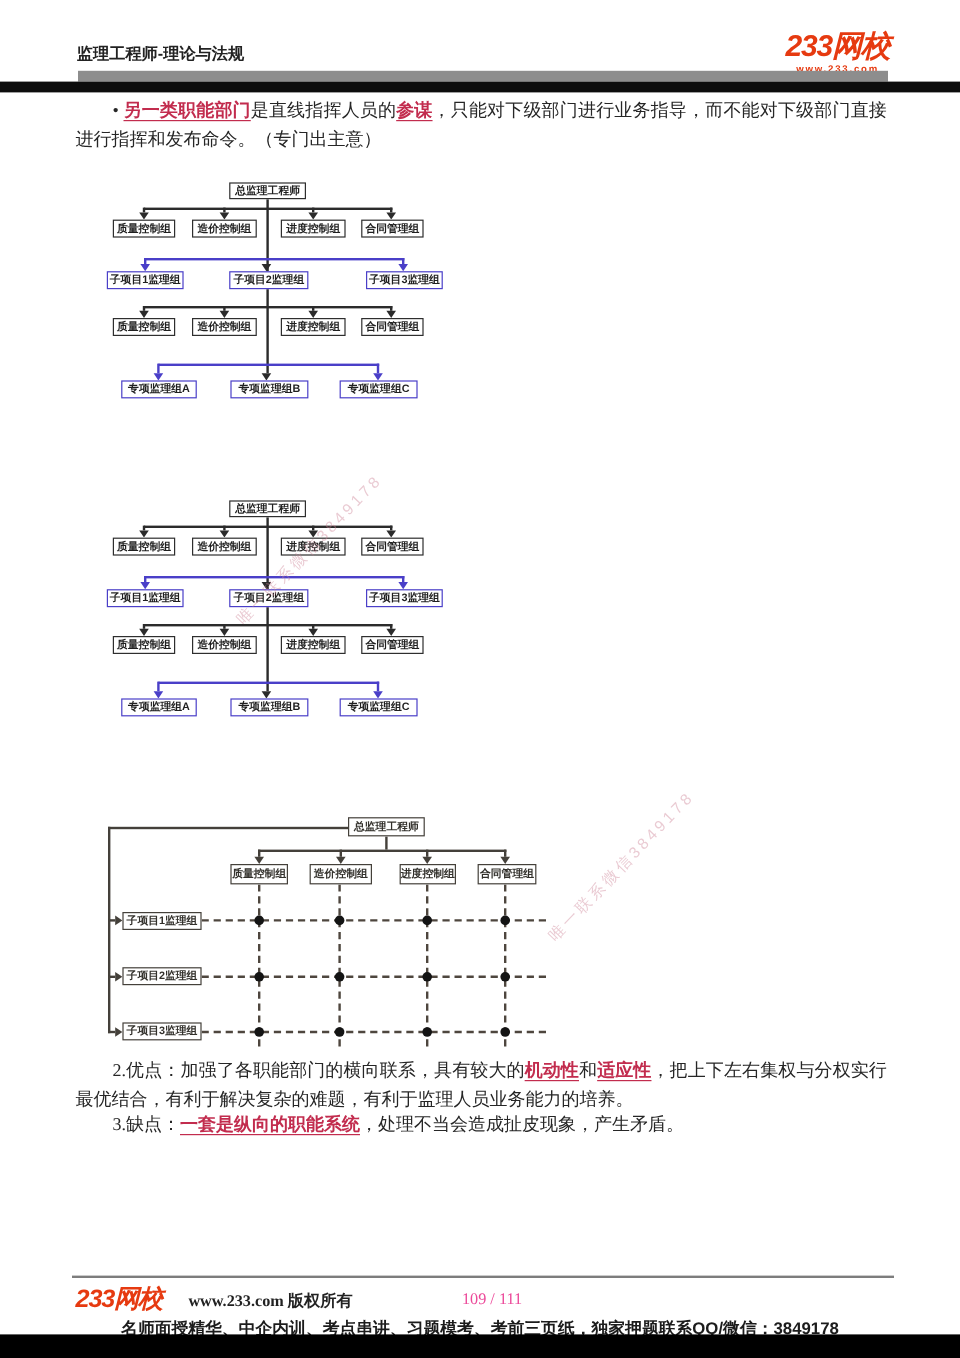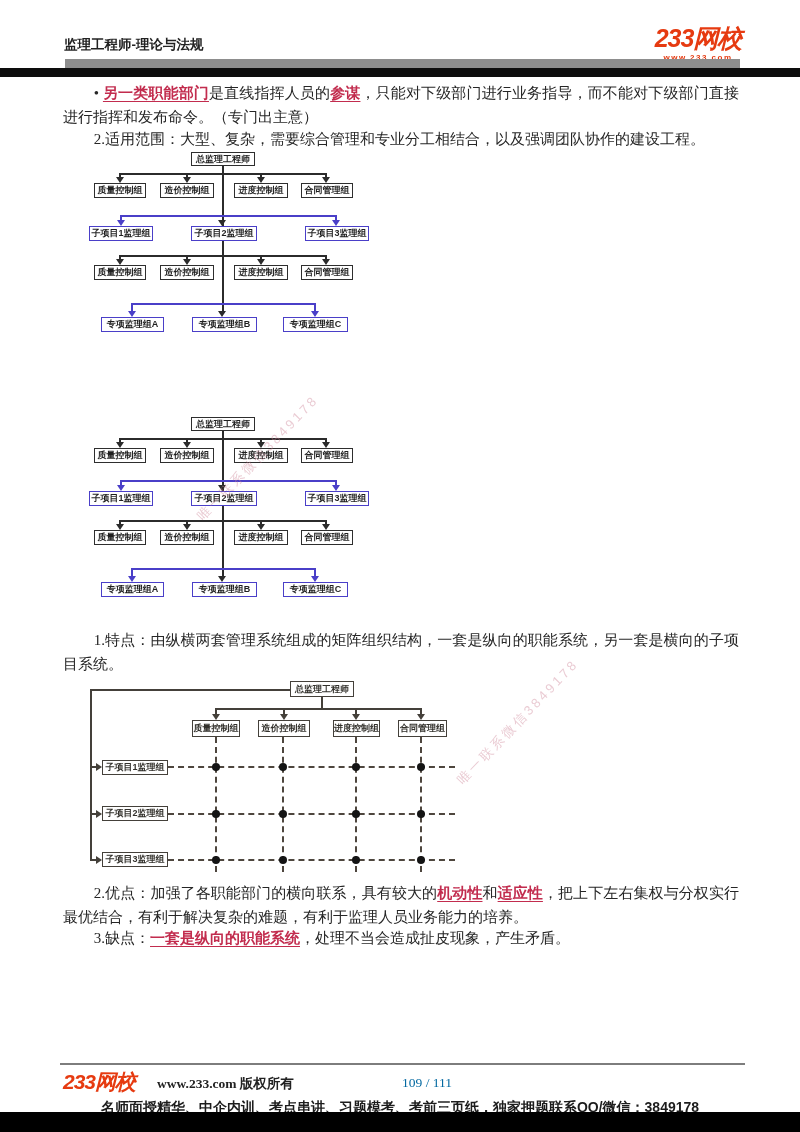"2.适用范围：大型、复杂，需要综合管理和专业分工相结合，以及强调团队协作的建设工" p.para { html: <p>2.适用范围：大型、复杂，需要综合管理和专业分工相结合，以及强调团队协作的建设工程。</p> -> none }
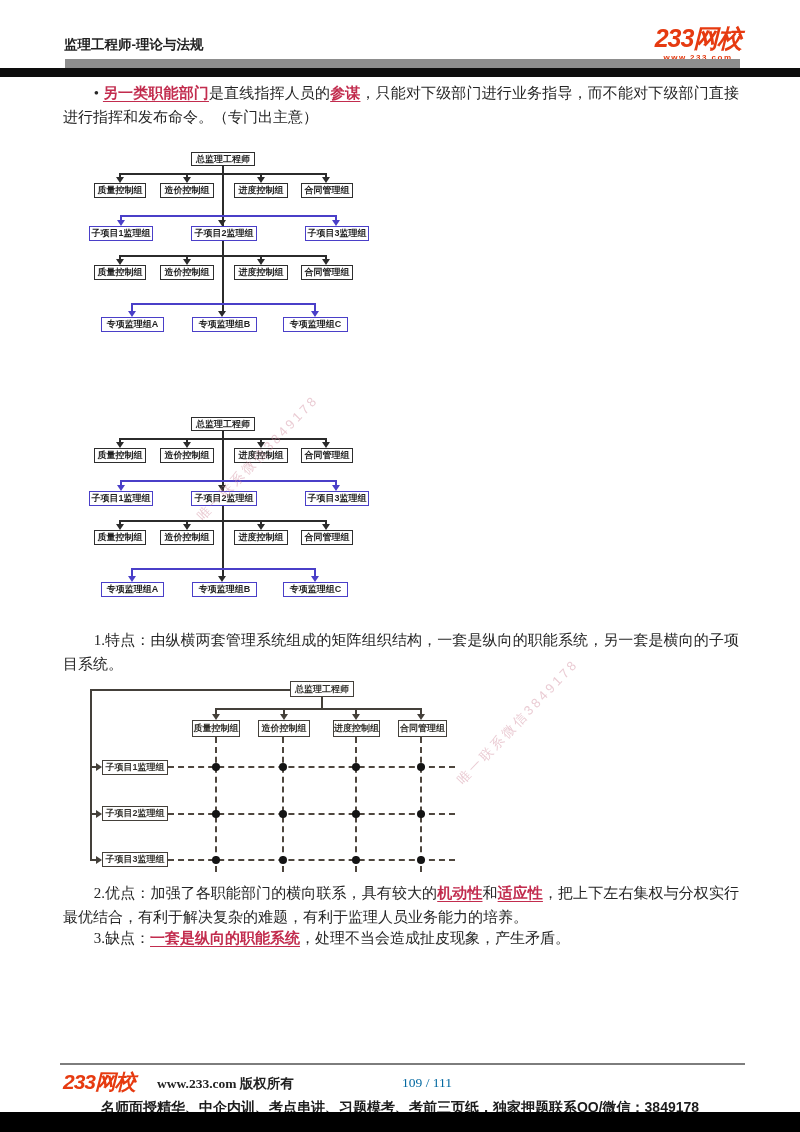"1.特点：由纵横两套管理系统组成的矩阵组织结构，一套是纵向的职能系统，另一套是横" p.para { html: <p>1.特点：由纵横两套管理系统组成的矩阵组织结构，一套是纵向的职能系统，另一套是横向的子项目系统。</p> -> none }
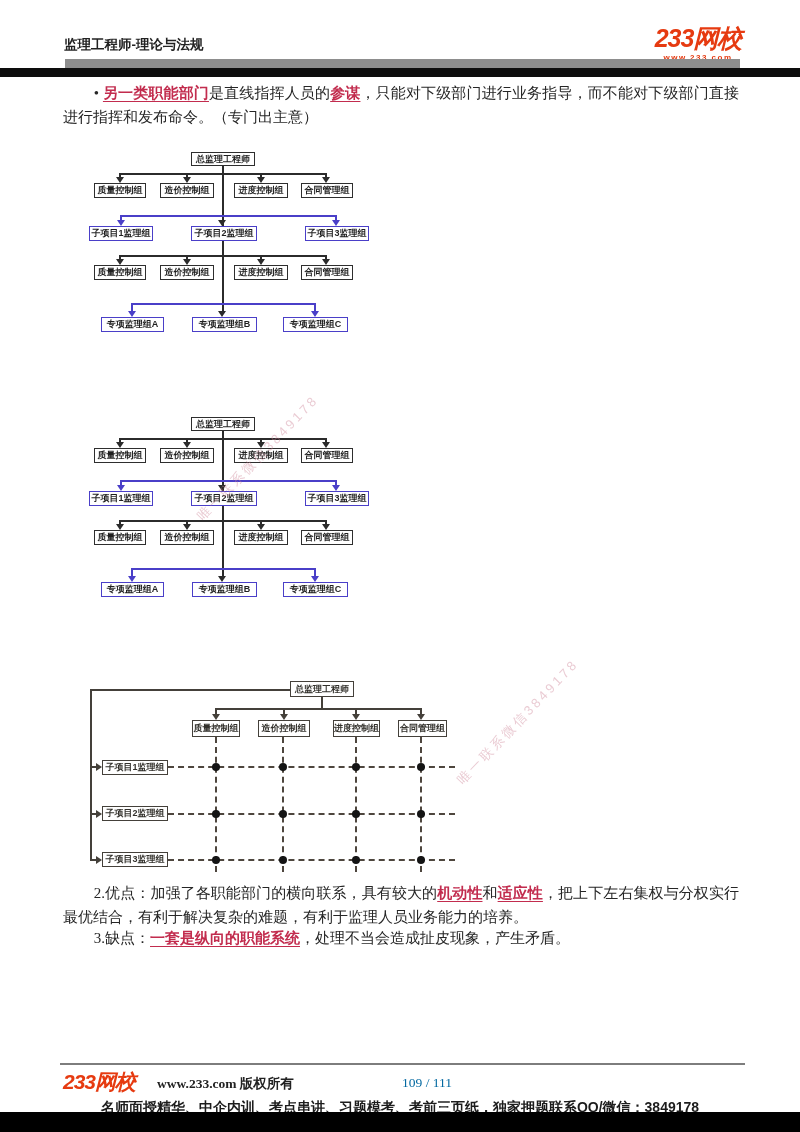"109 / 111" .foot-page { color: #0369a1 -> #ec4899; margin-left: 17px -> none }
